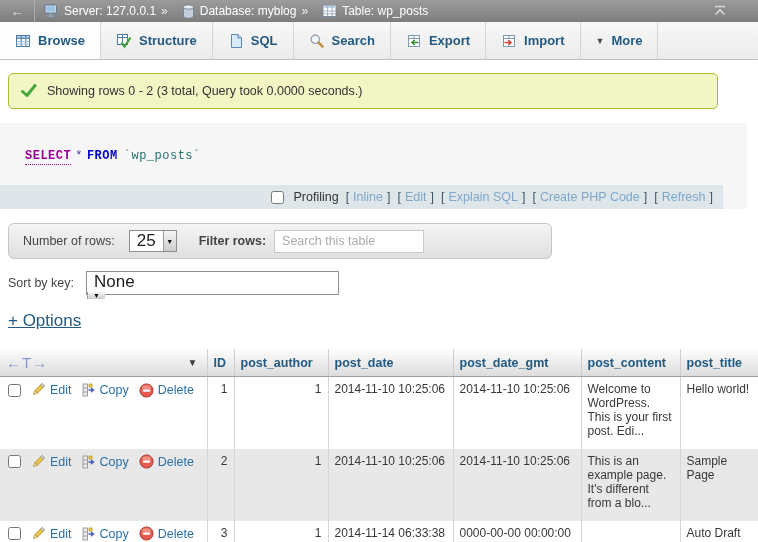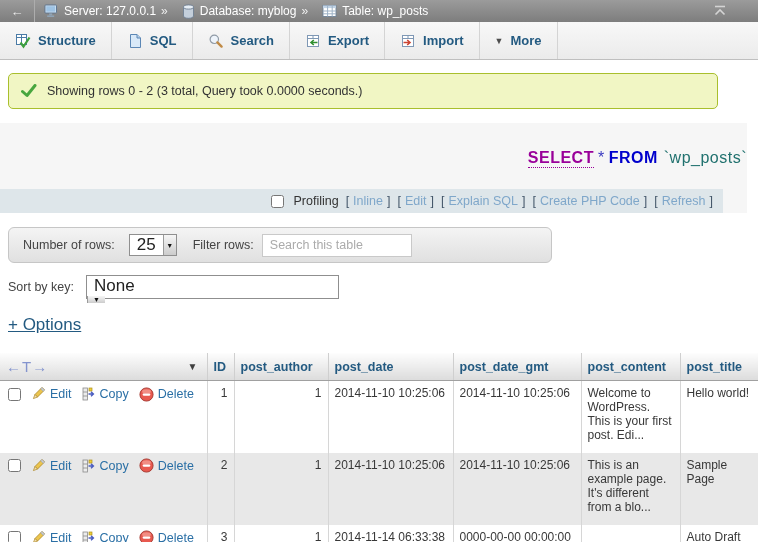"Browse" div.tab { html: none -> <div> <span> <svg> <rect></rect> <rect></rect> <line></line> <line></line> <line></line> <line></line> </svg> </span> <span>Browse</span> </div> }
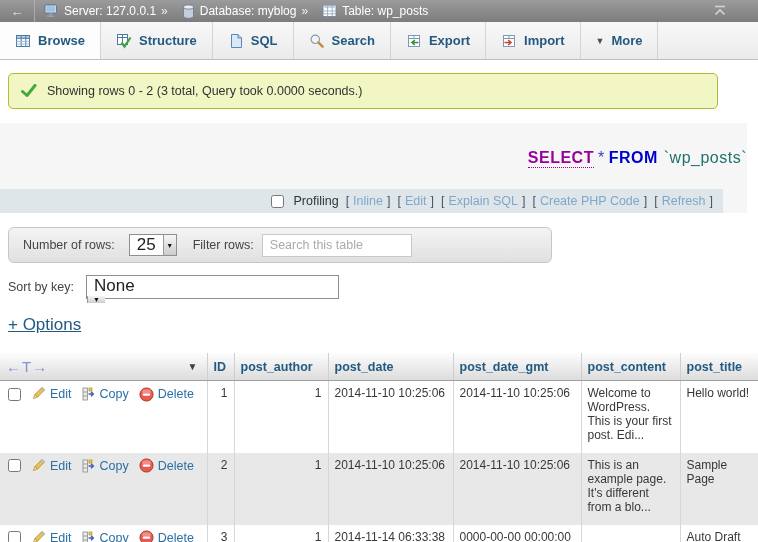"SELECT * FROM `wp_posts`" .sql-line { font-family: Liberation Sans, sans-serif -> Liberation Mono, monospace; font-size: 16px -> 12px; text-align: right -> none }
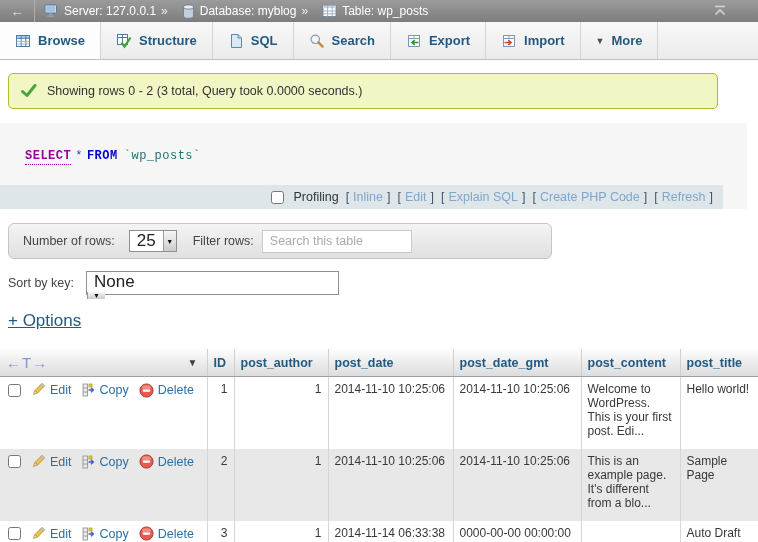"Filter rows:" .filter-label { font-weight: none -> bold; margin-left: 16px -> 22px }
